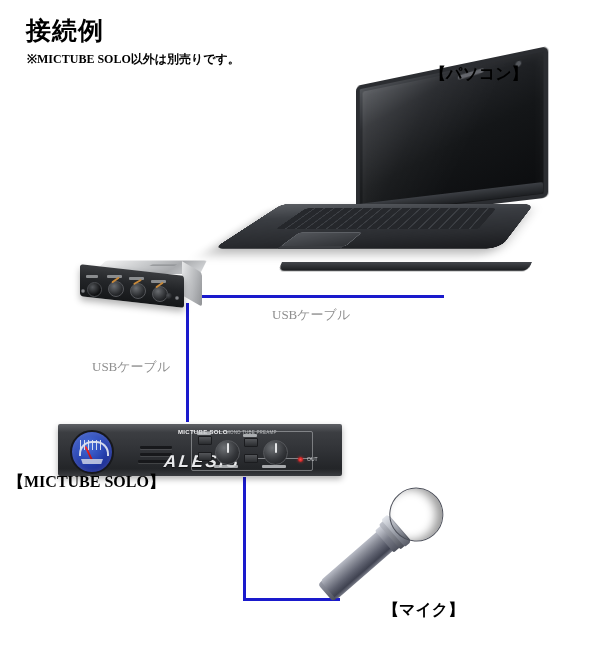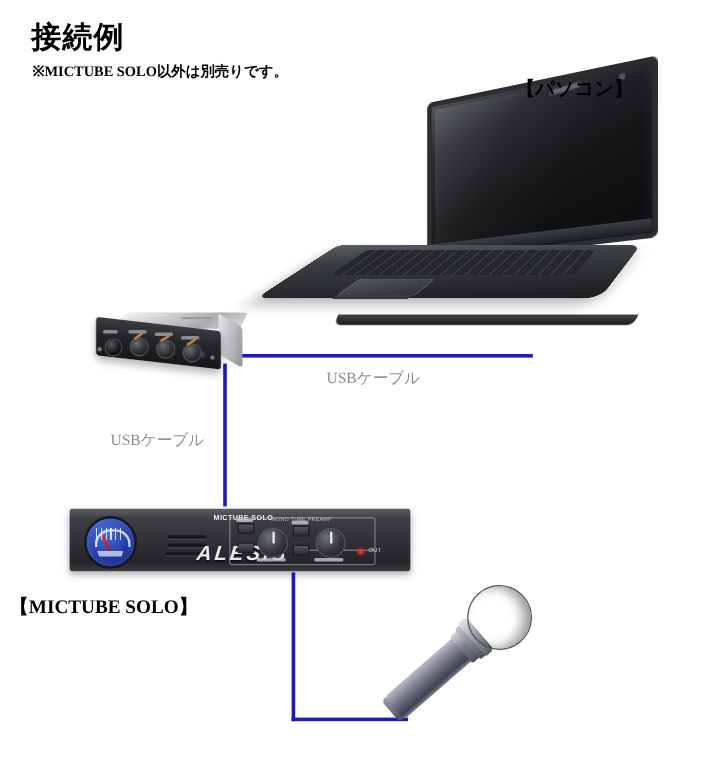"【MICTUBE SOLO】" #label-mictube { top: 496px -> 472px }
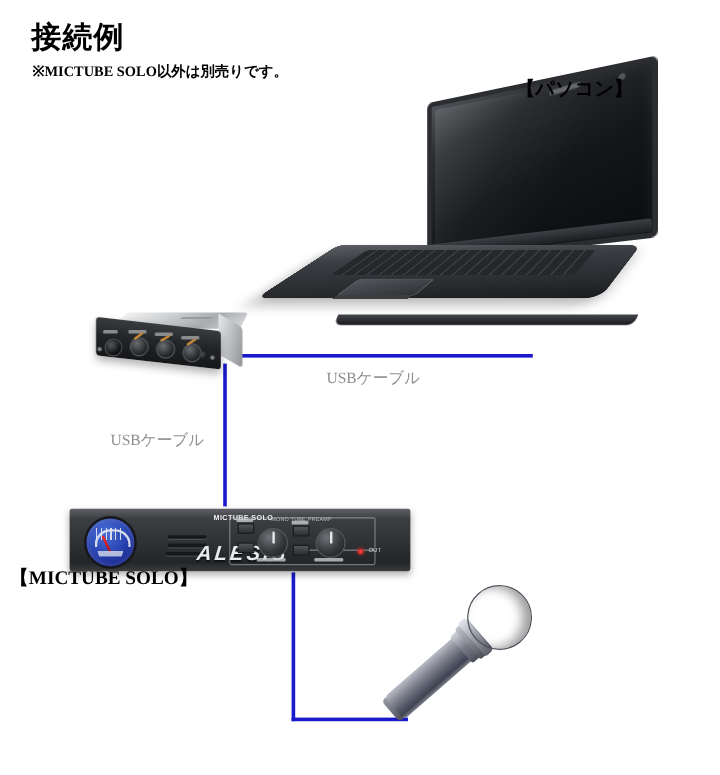"【マイク】" div.label { html: none -> <div>【マイク】</div> }
